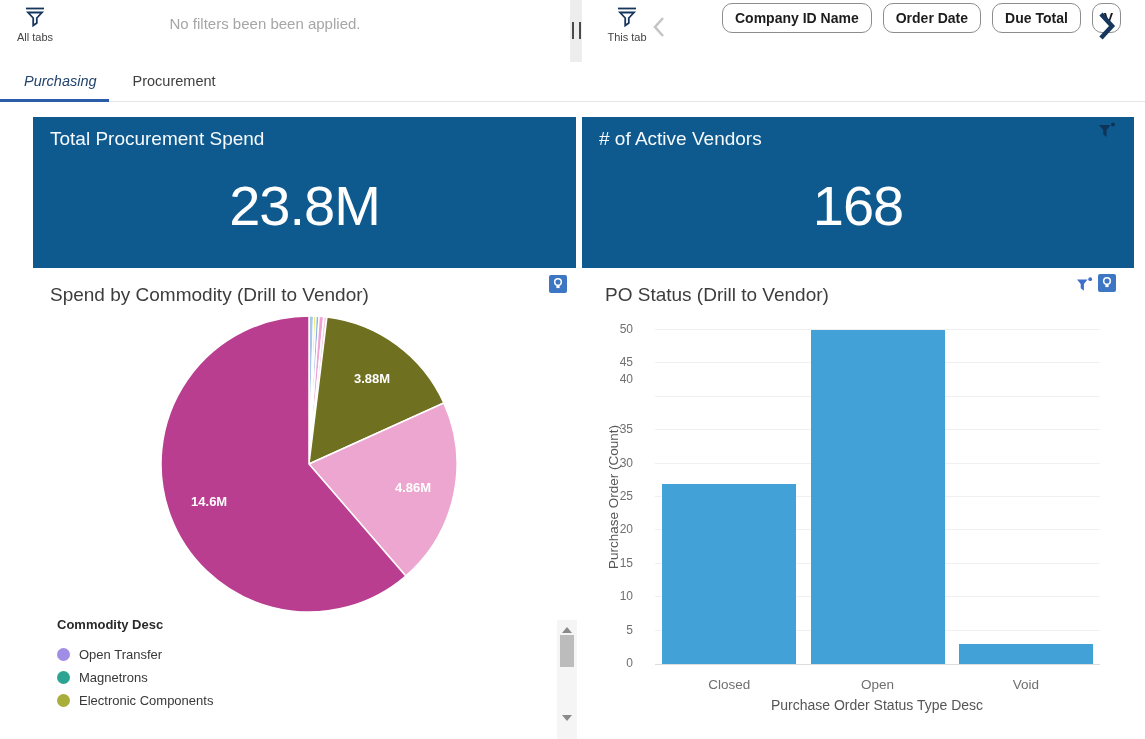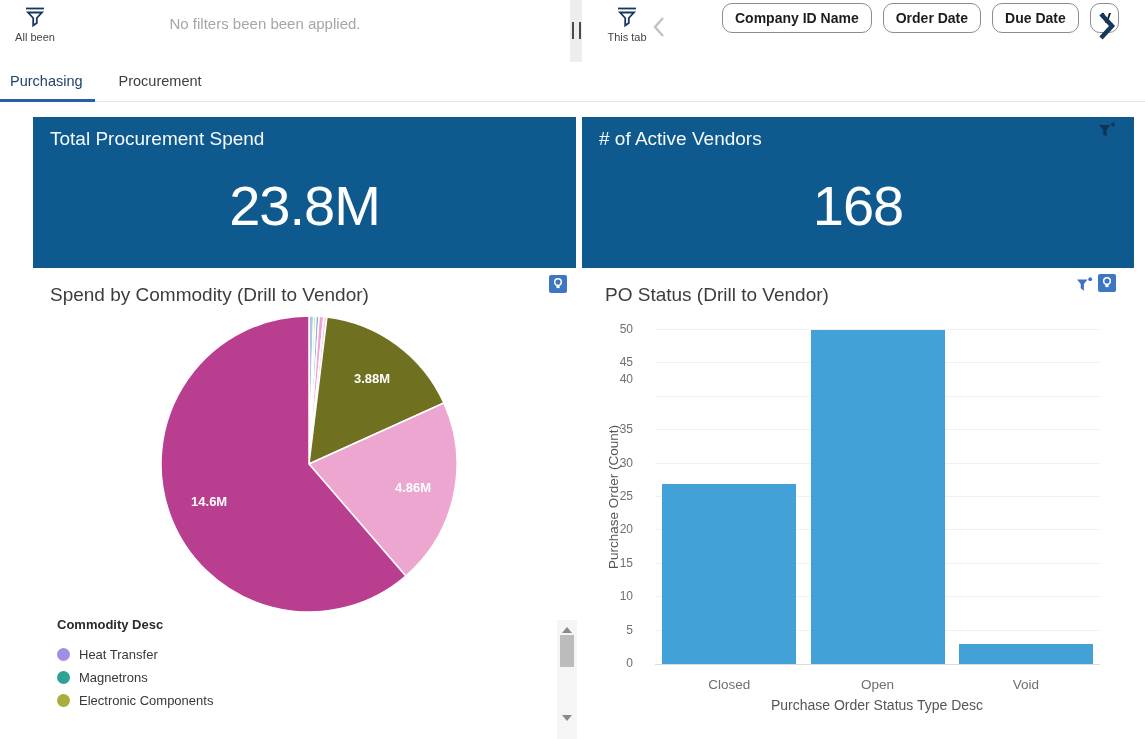"Due Date" div.chip { text: Date -> Total }
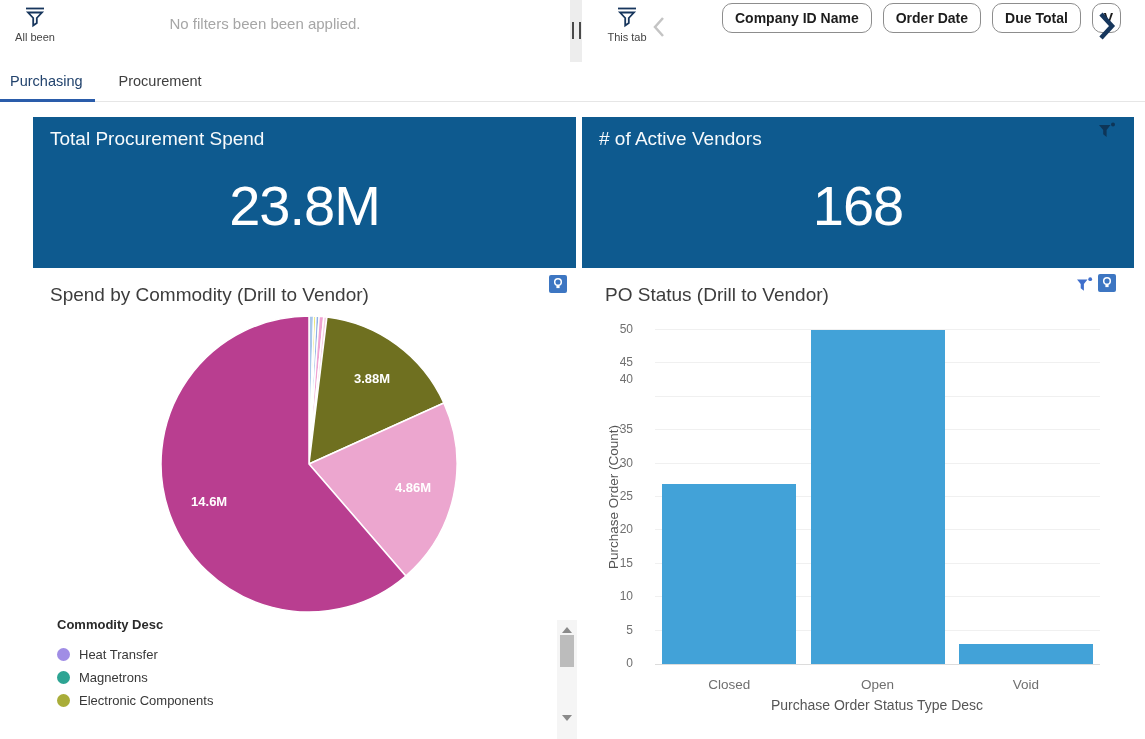"All been" span.fw-label { text: been -> tabs }
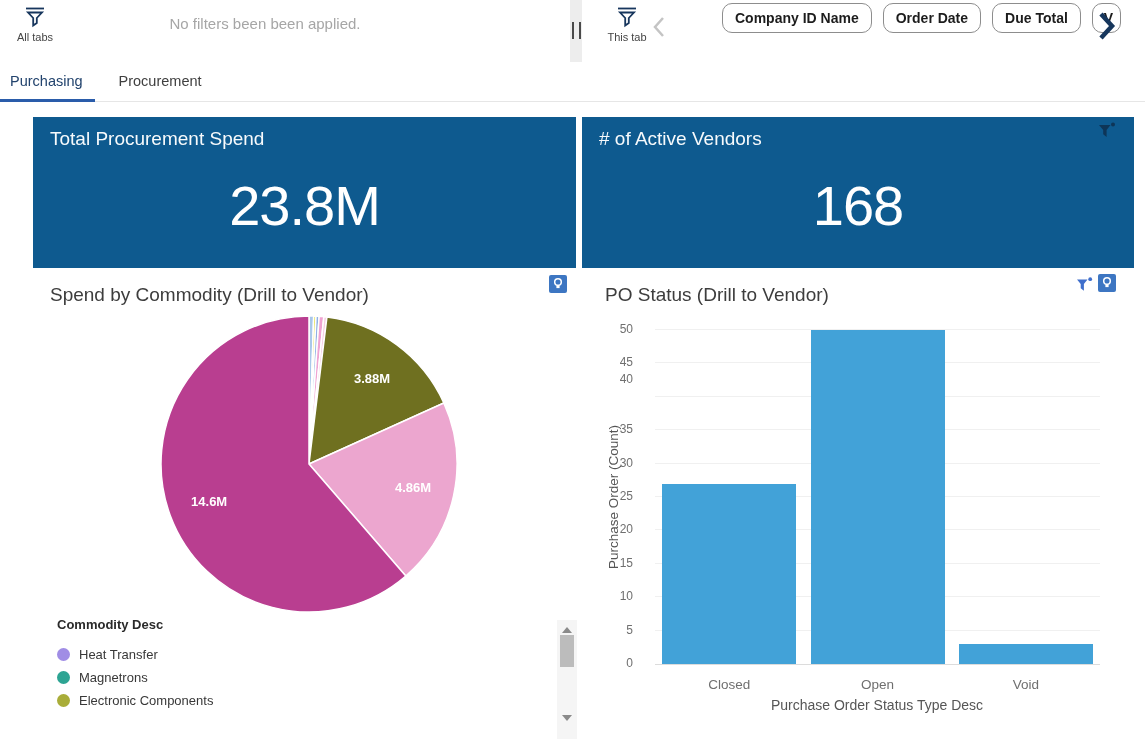"Purchasing" .tab:first-child { font-style: none -> italic; padding-left: 10px -> 24px }
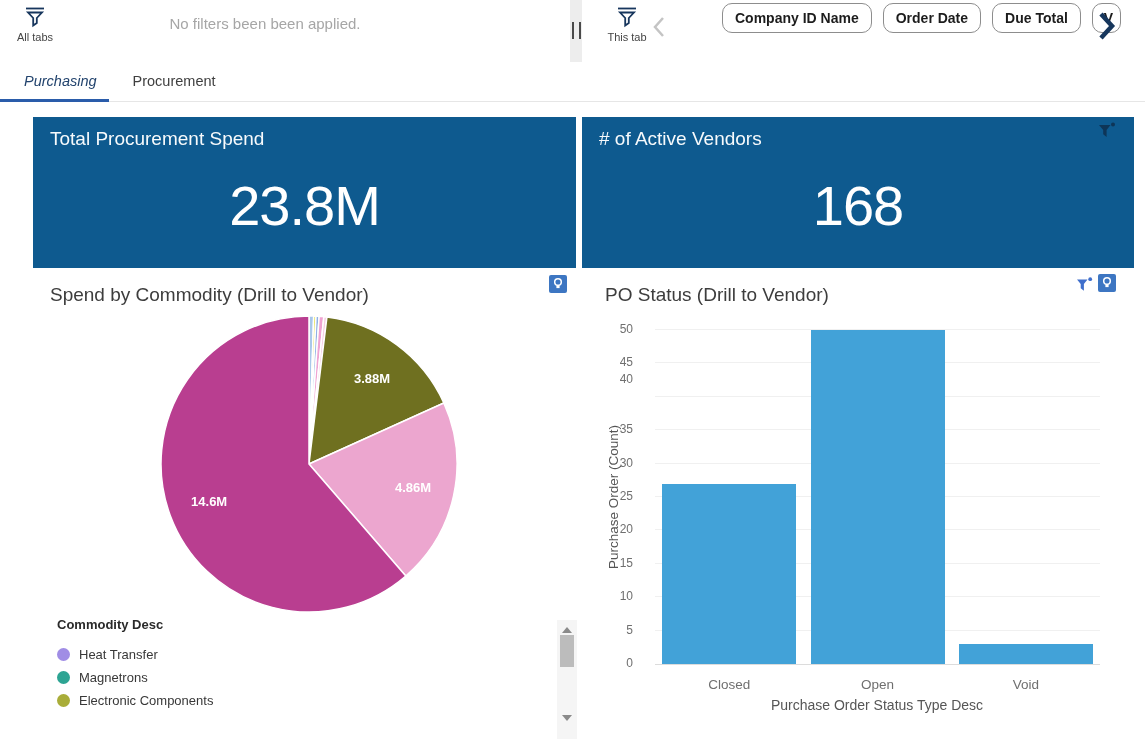"Heat Transfer" span.legend-text { text: Heat -> Open }
